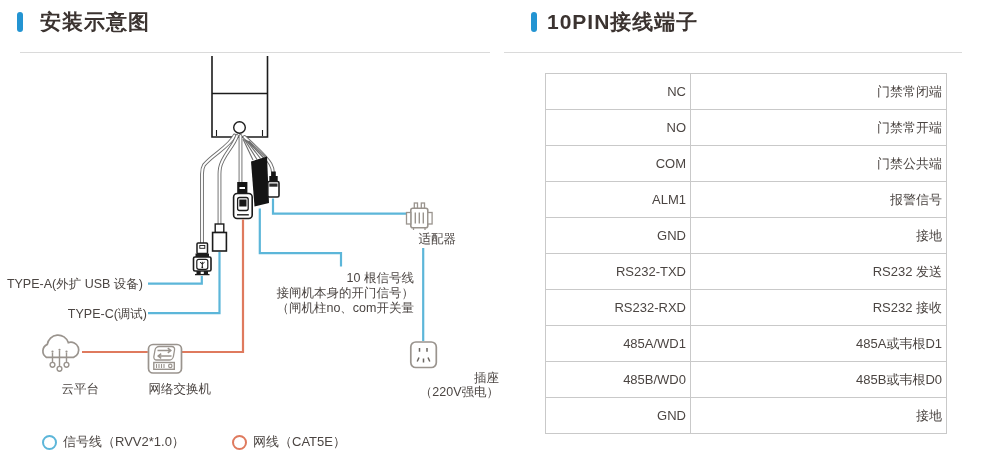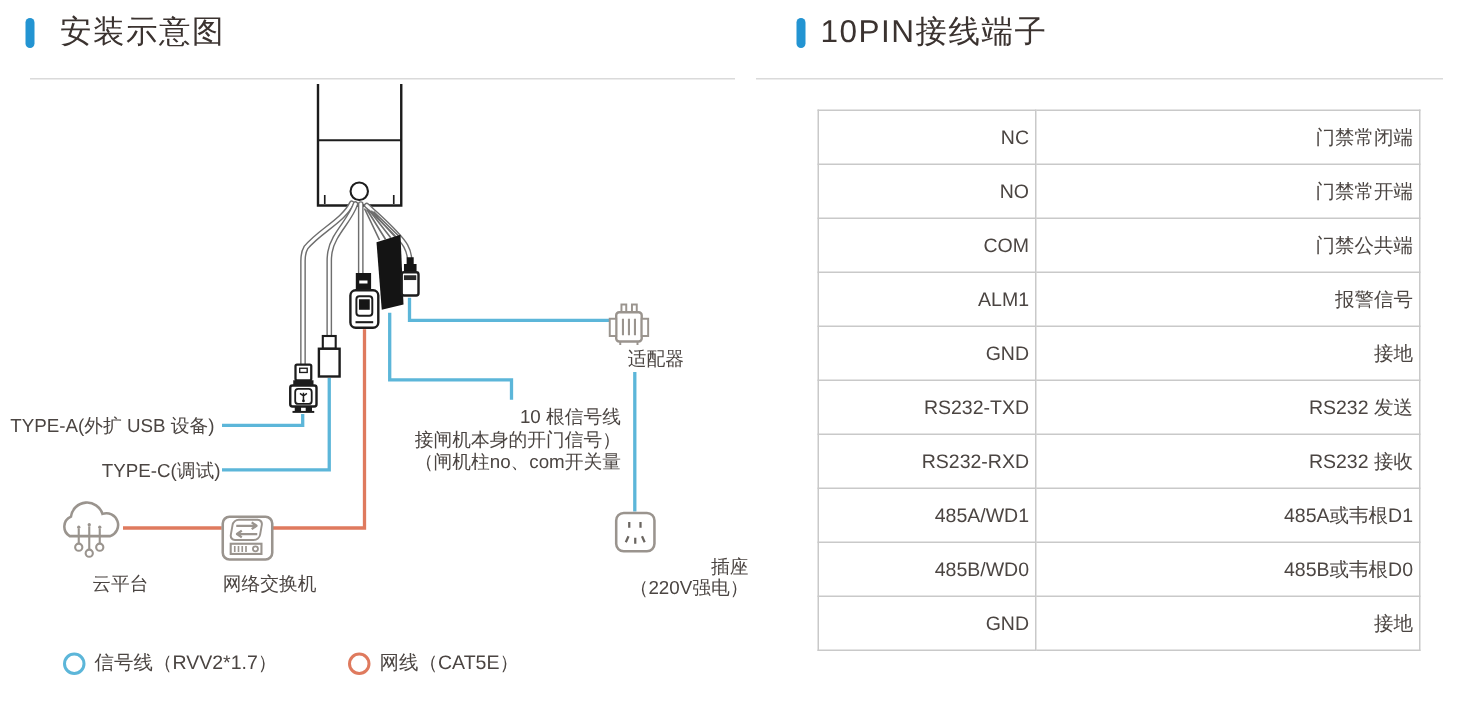"安装示意图" .section-title { font-weight: 400 -> 700 }
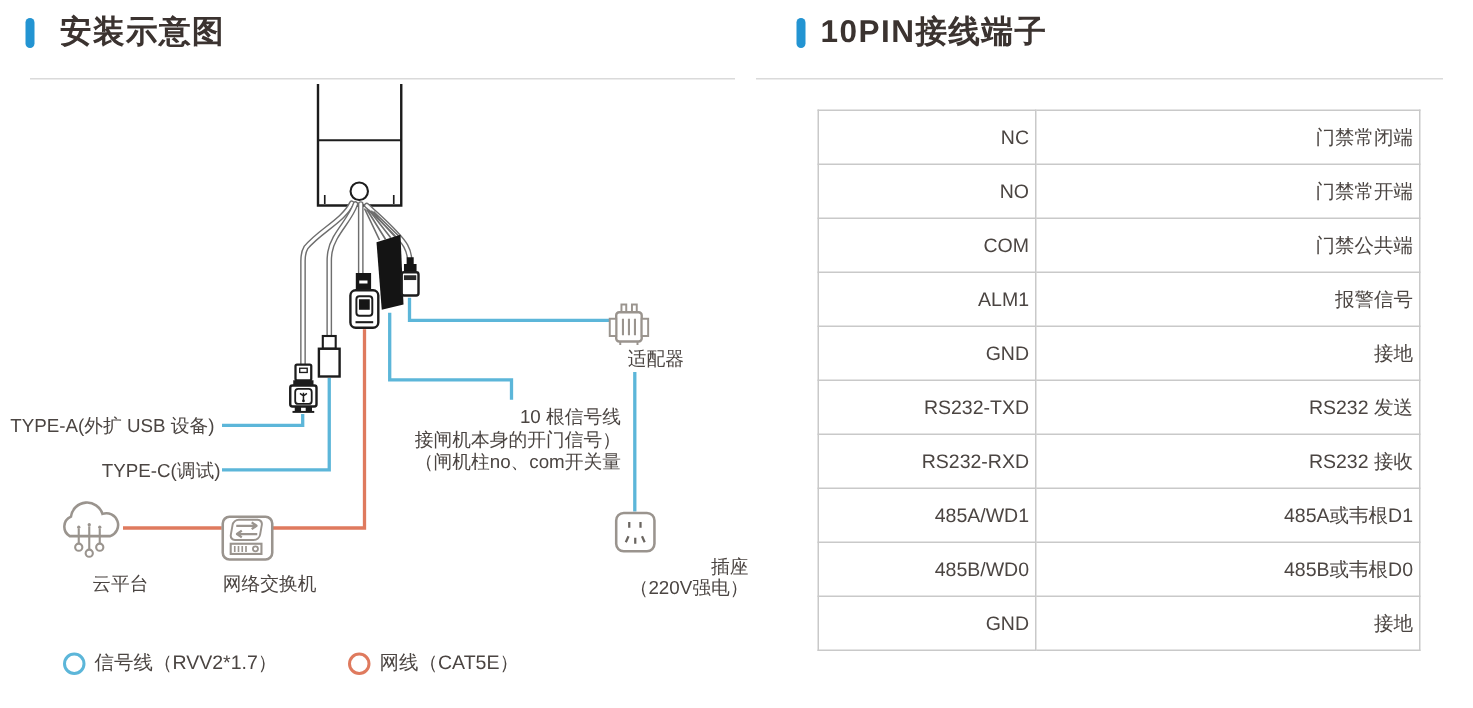"信号线（RVV2*1.7）" span { text: 1.7 -> 1.0 }
